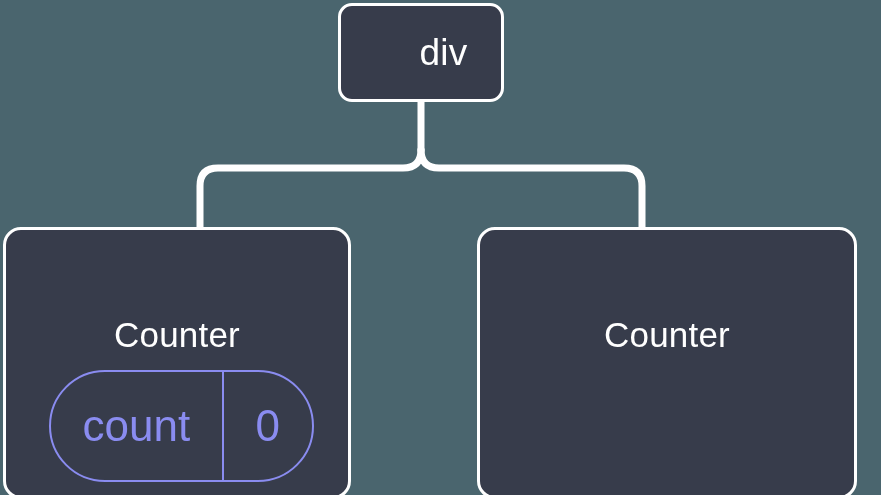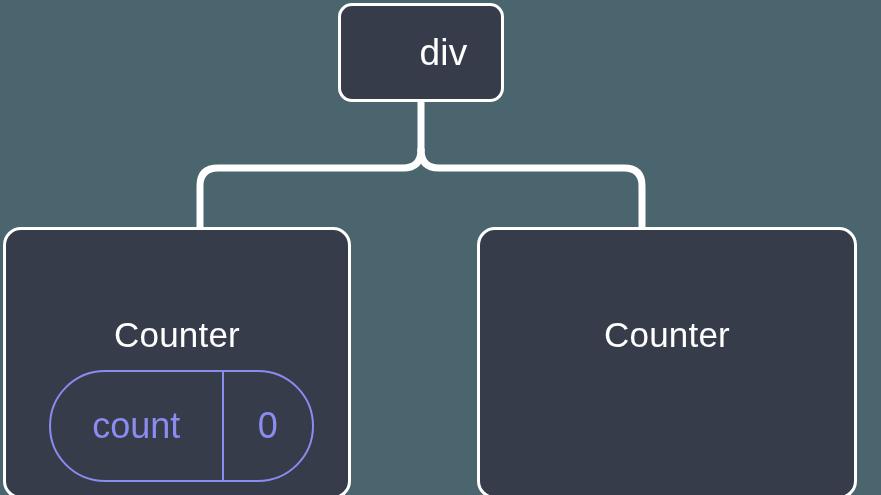"count" .pill-key, .pill-val { font-size: 36px -> 44px }
